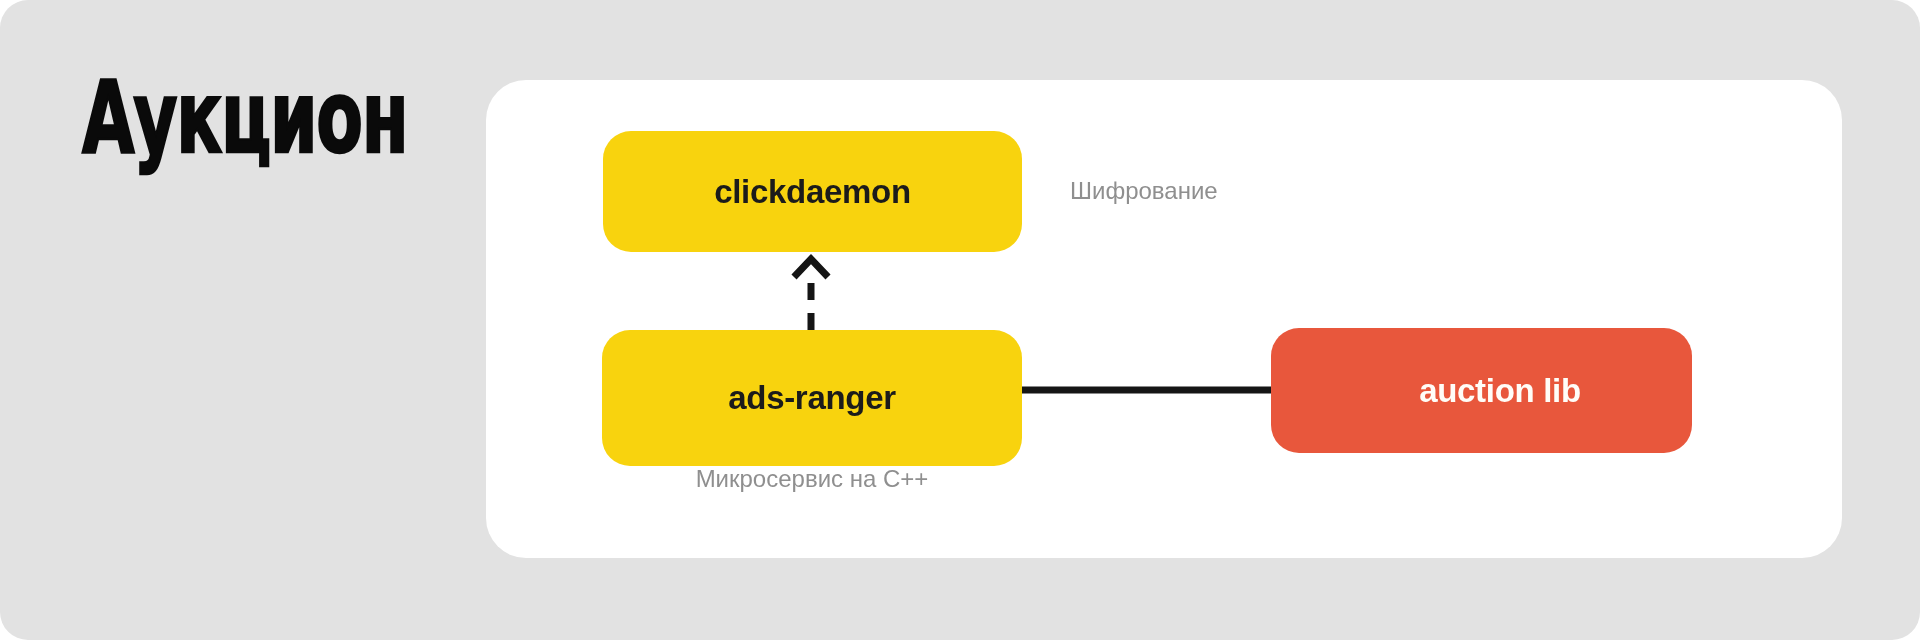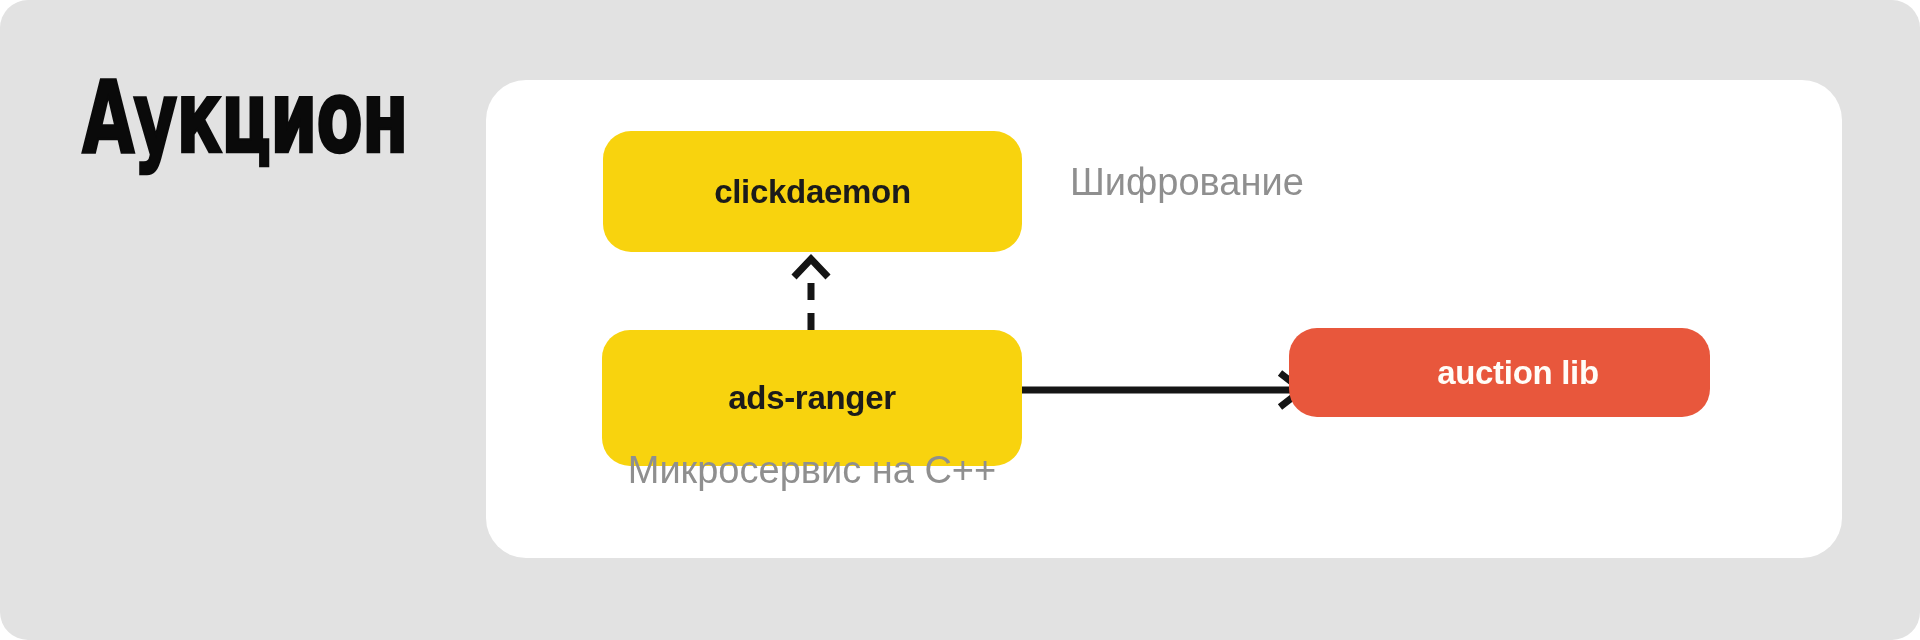"Шифрование" .caption { font-size: 38px -> 24px; margin-top: none -> 8px }
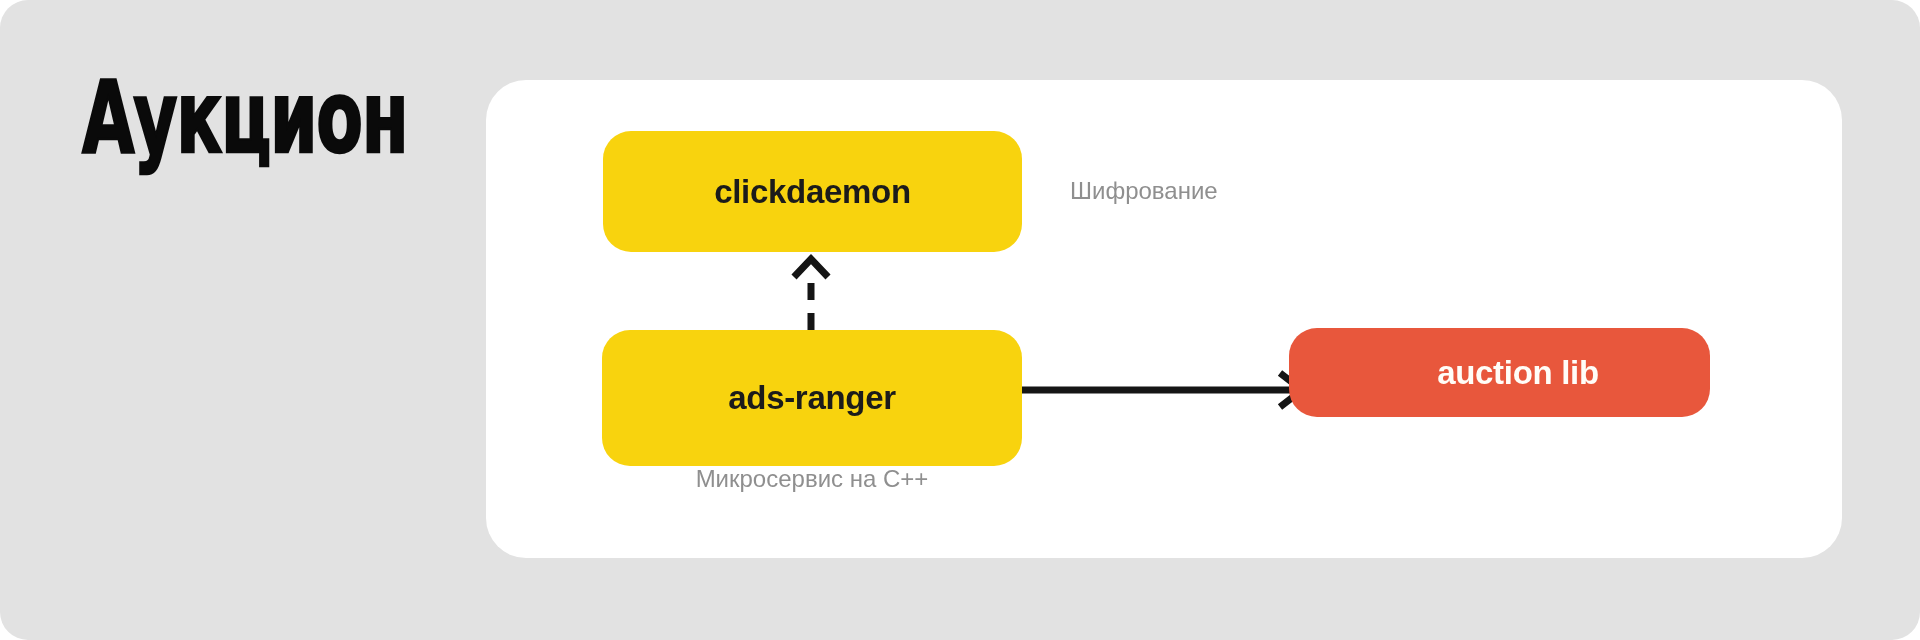"auction lib" .node-auction-lib { height: 89px -> 125px; left: 803px -> 785px }
